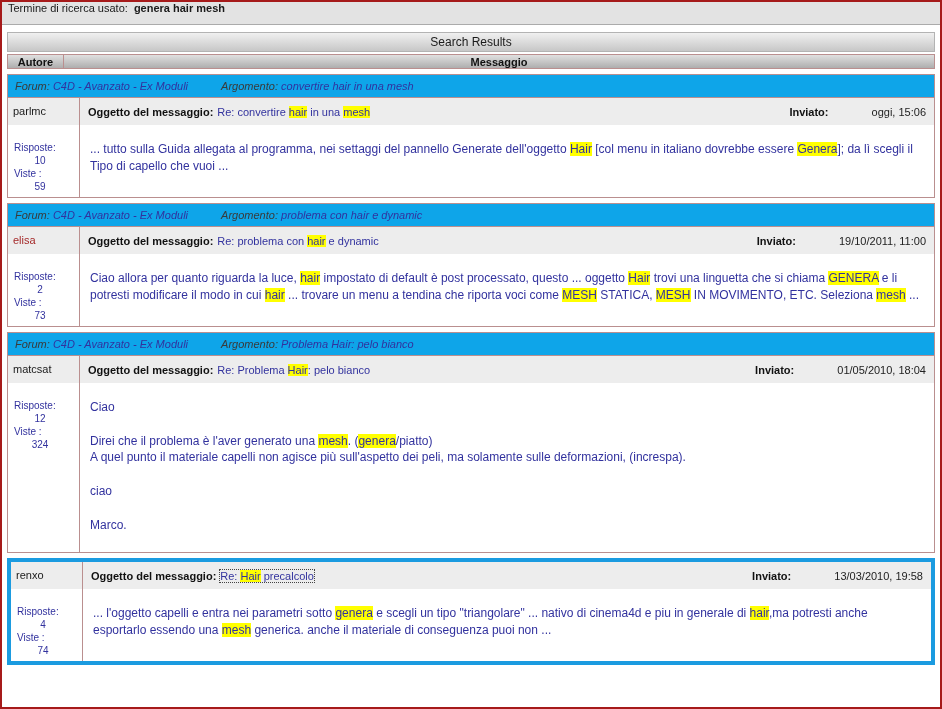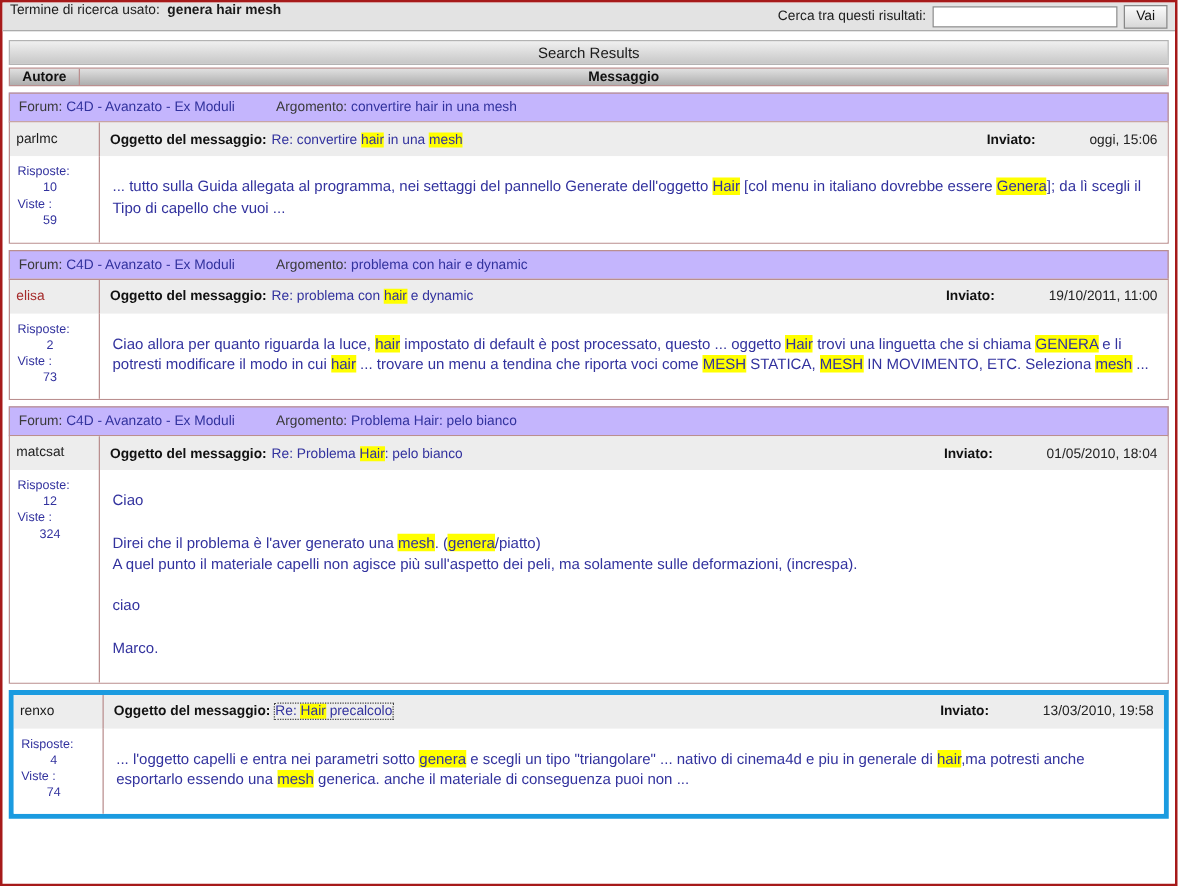"Cerca tra questi risultati:" div.top-right { html: <div> <span>Cerca tra questi risultati:</span> <input> <button>Vai</button> </div> -> none }
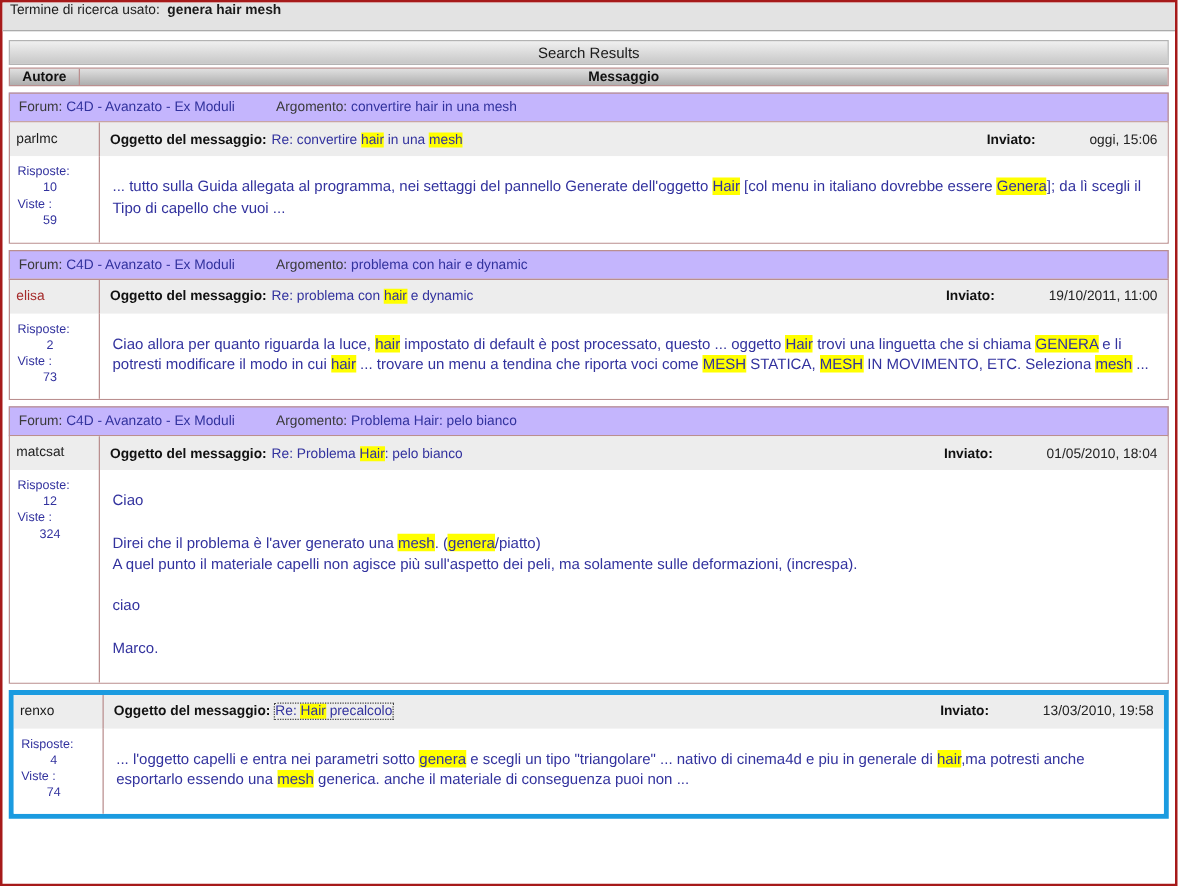"Forum: C4D - Avanzato -" .forum-box { background: #c4b5fd -> #0ea5e9; font-style: none -> italic }
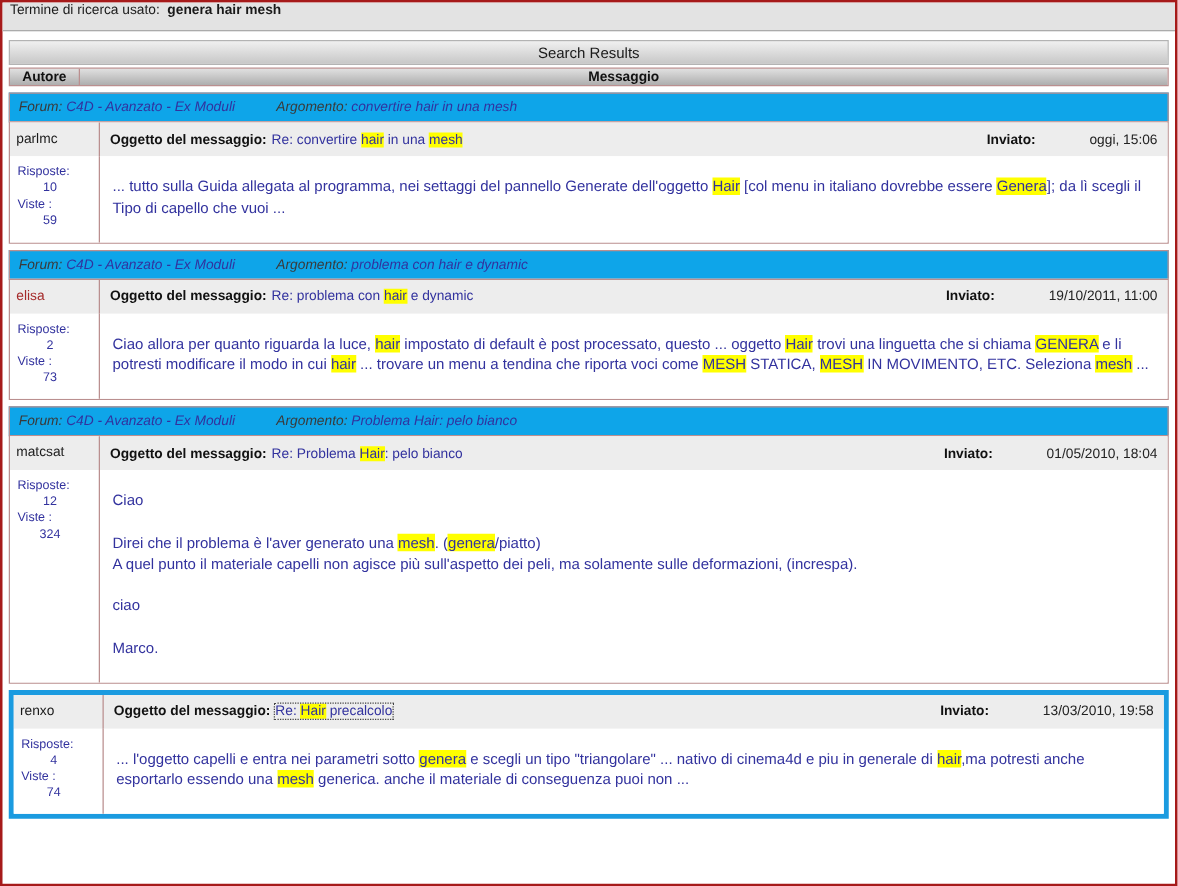"Risposte:" .stats { padding-top: 6px -> 16px }
